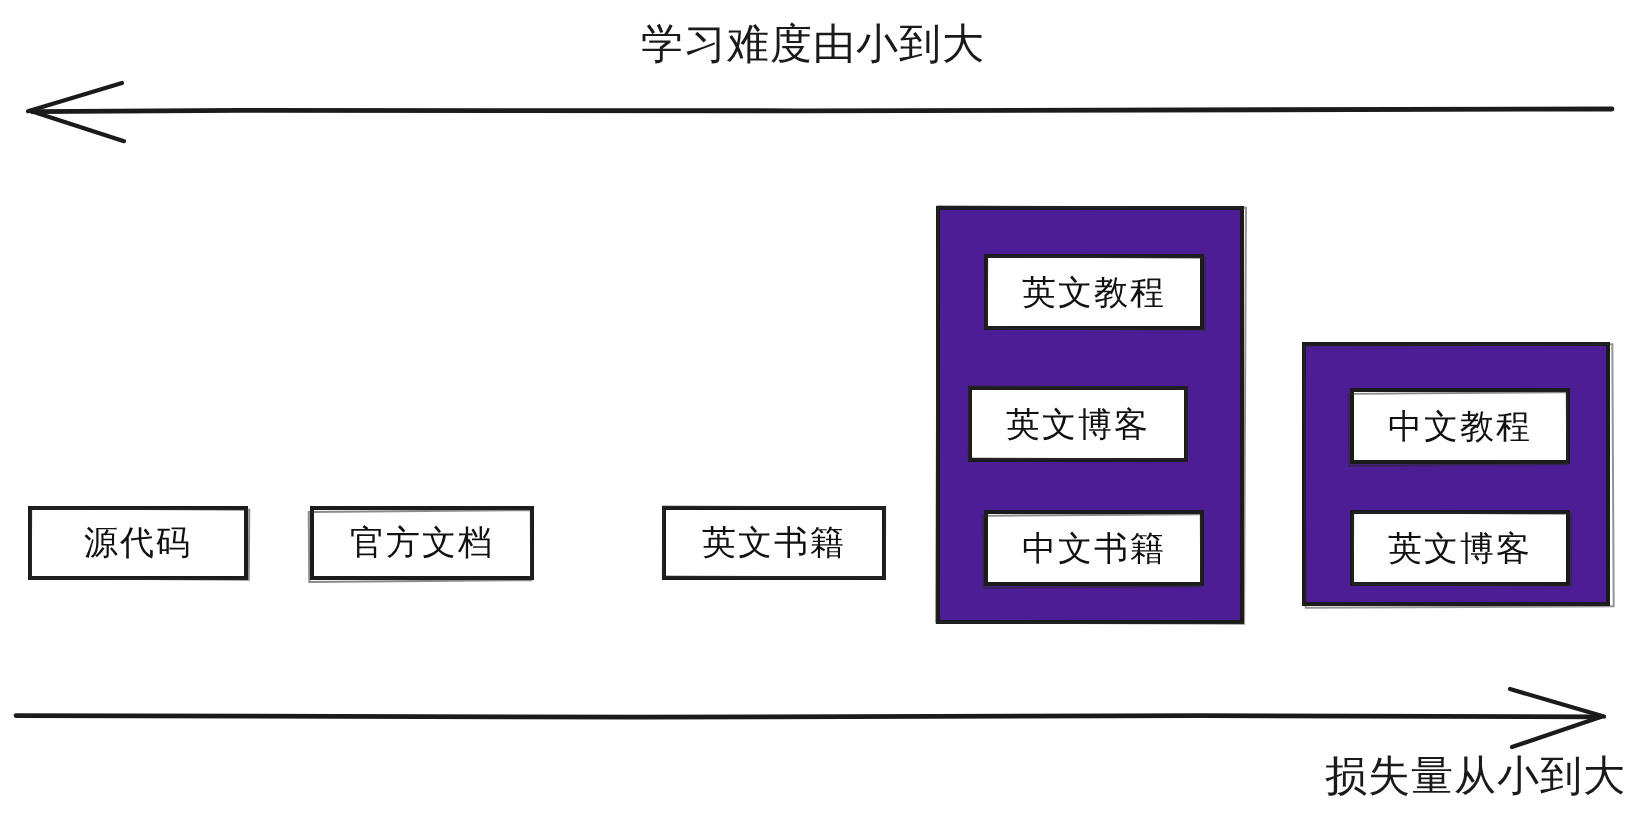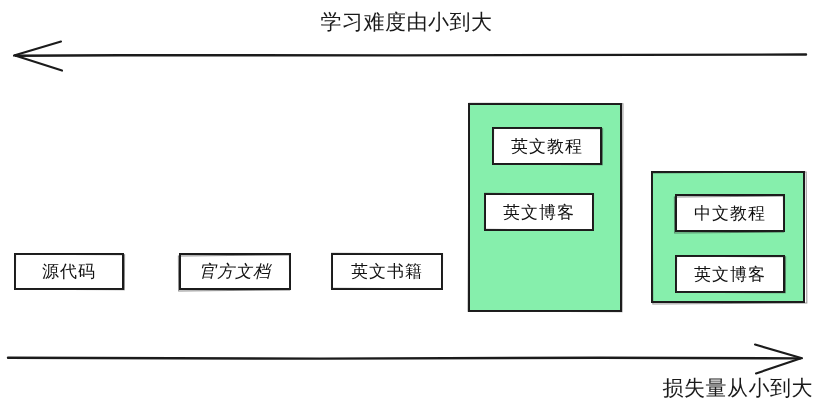"英文教程" .group-box { background: #86efac -> #4c1d95 }
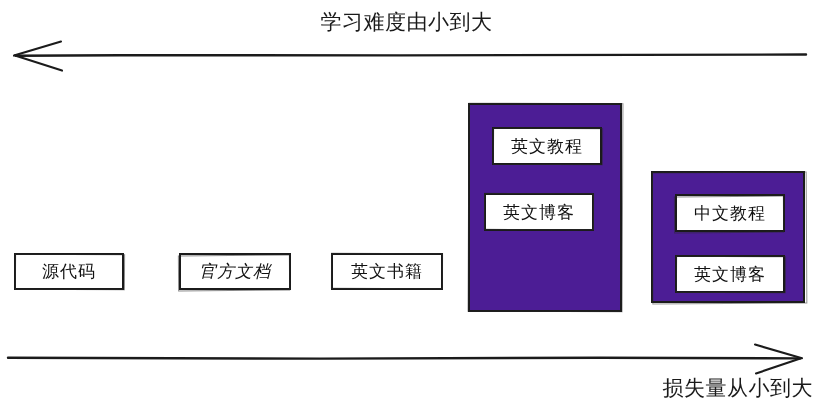"官方文档" div.node { font-style: italic -> none; left: 179px -> 155px }
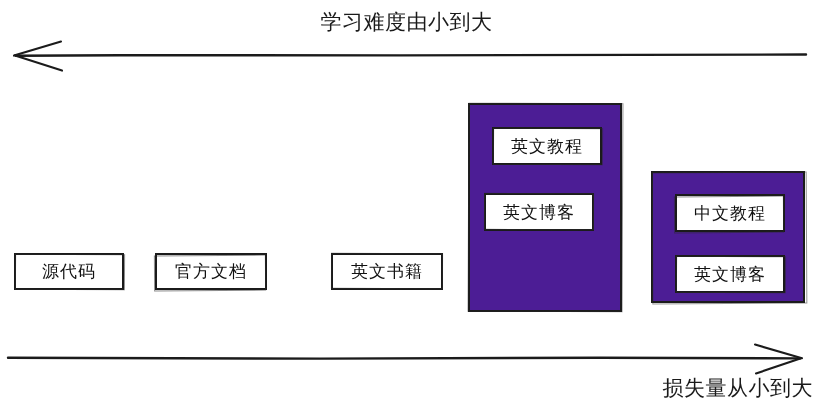"中文书籍" div.node { html: none -> <div> <span>中文书籍</span> </div> }
